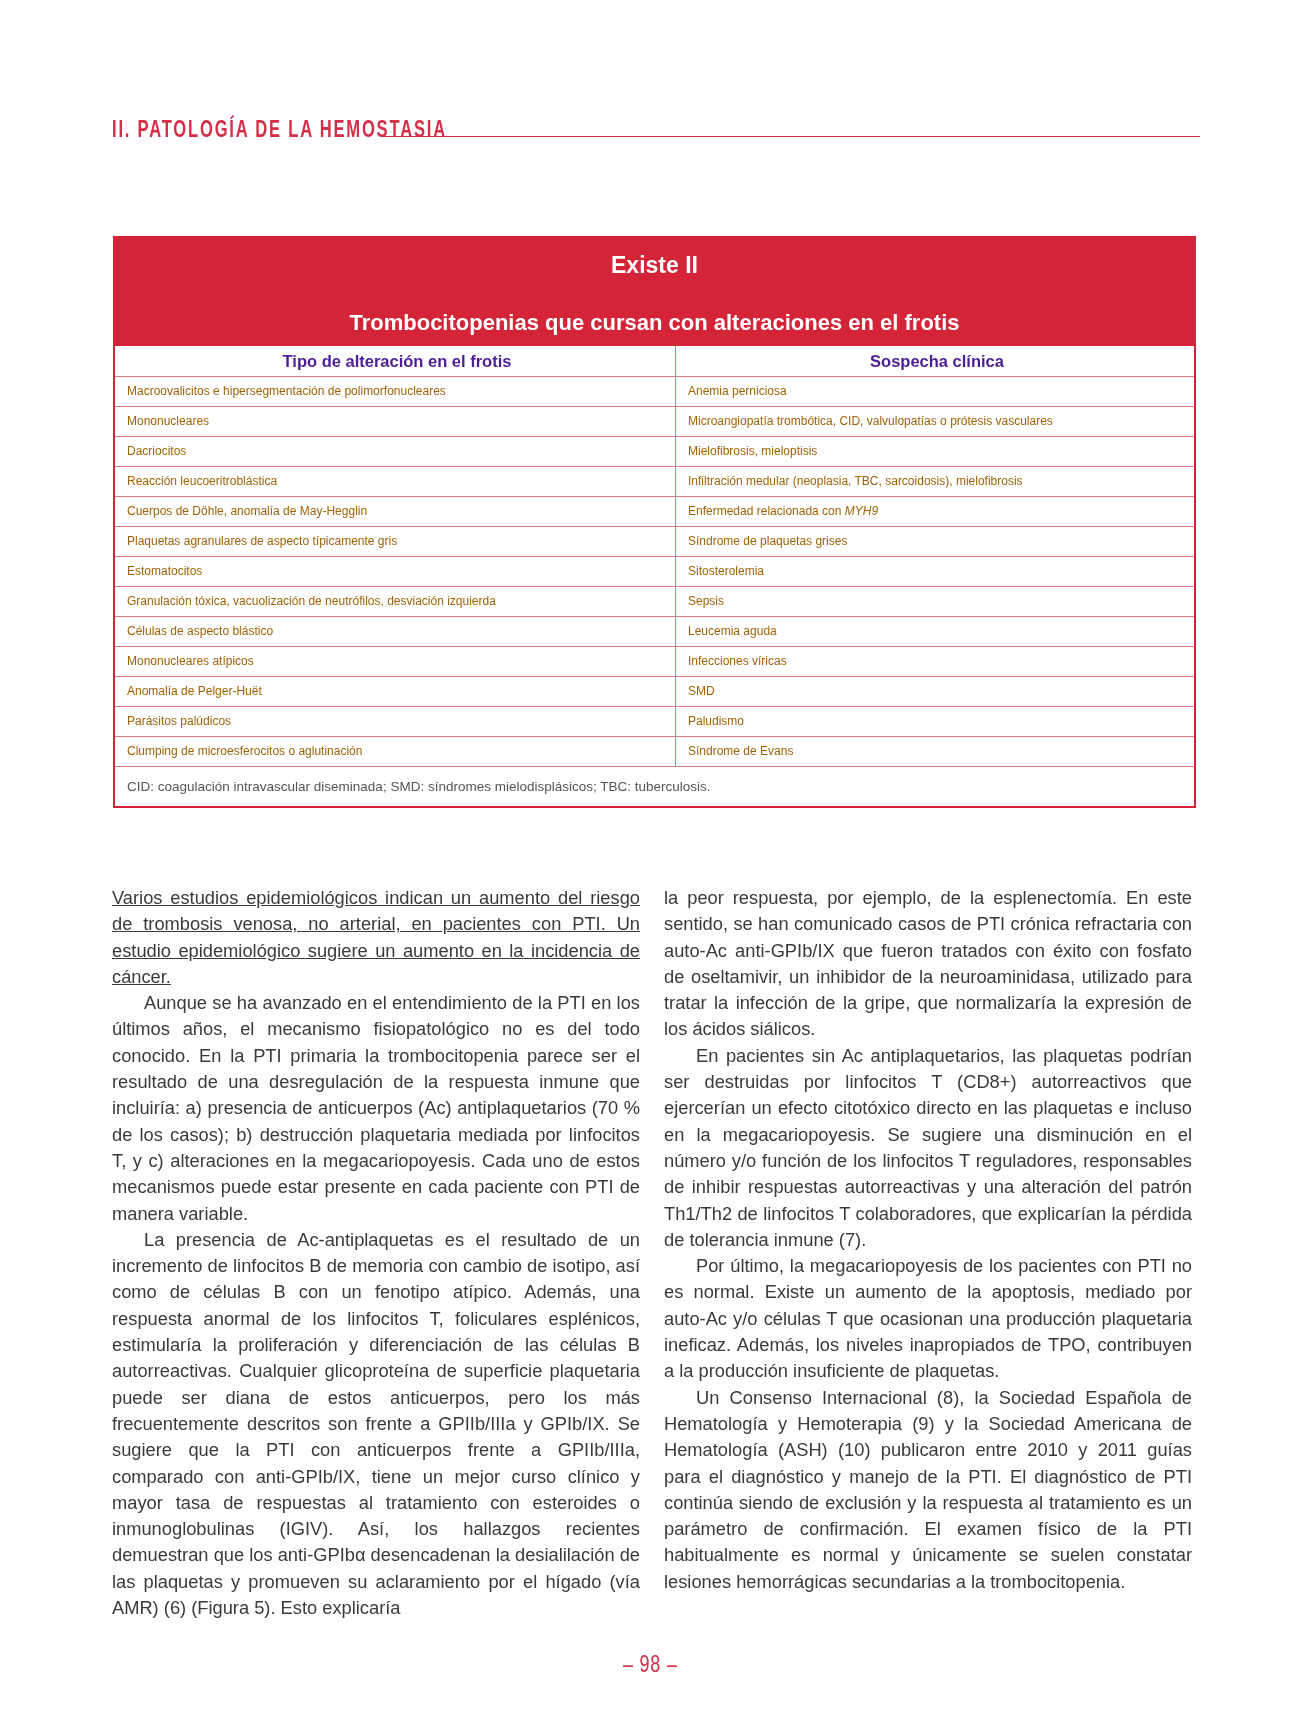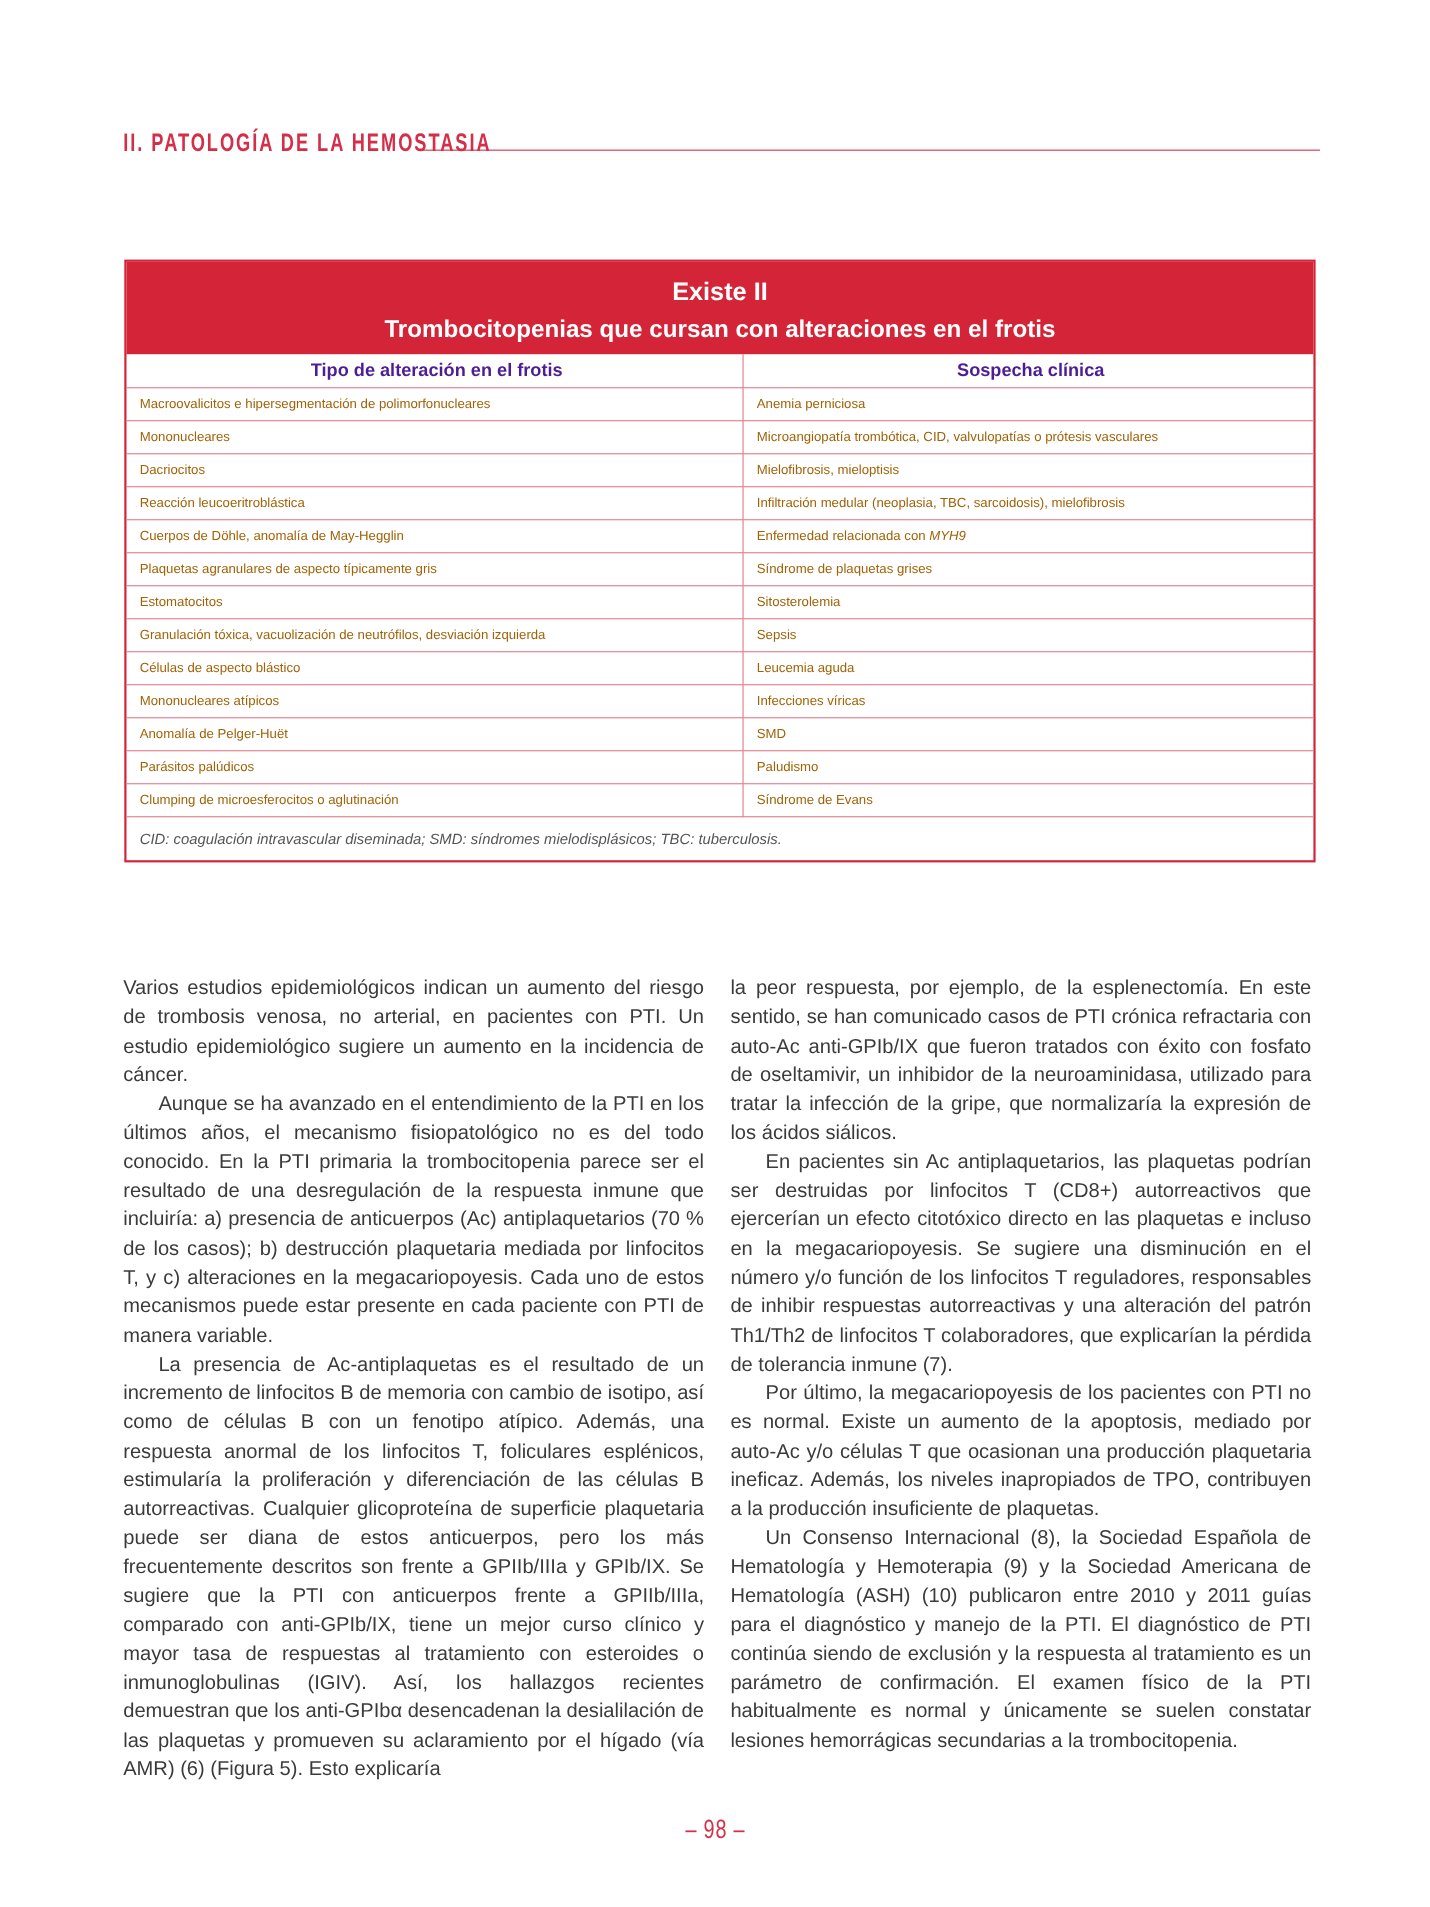"Trombocitopenias que cursan con" .table-head .t2 { margin-top: none -> 24px }
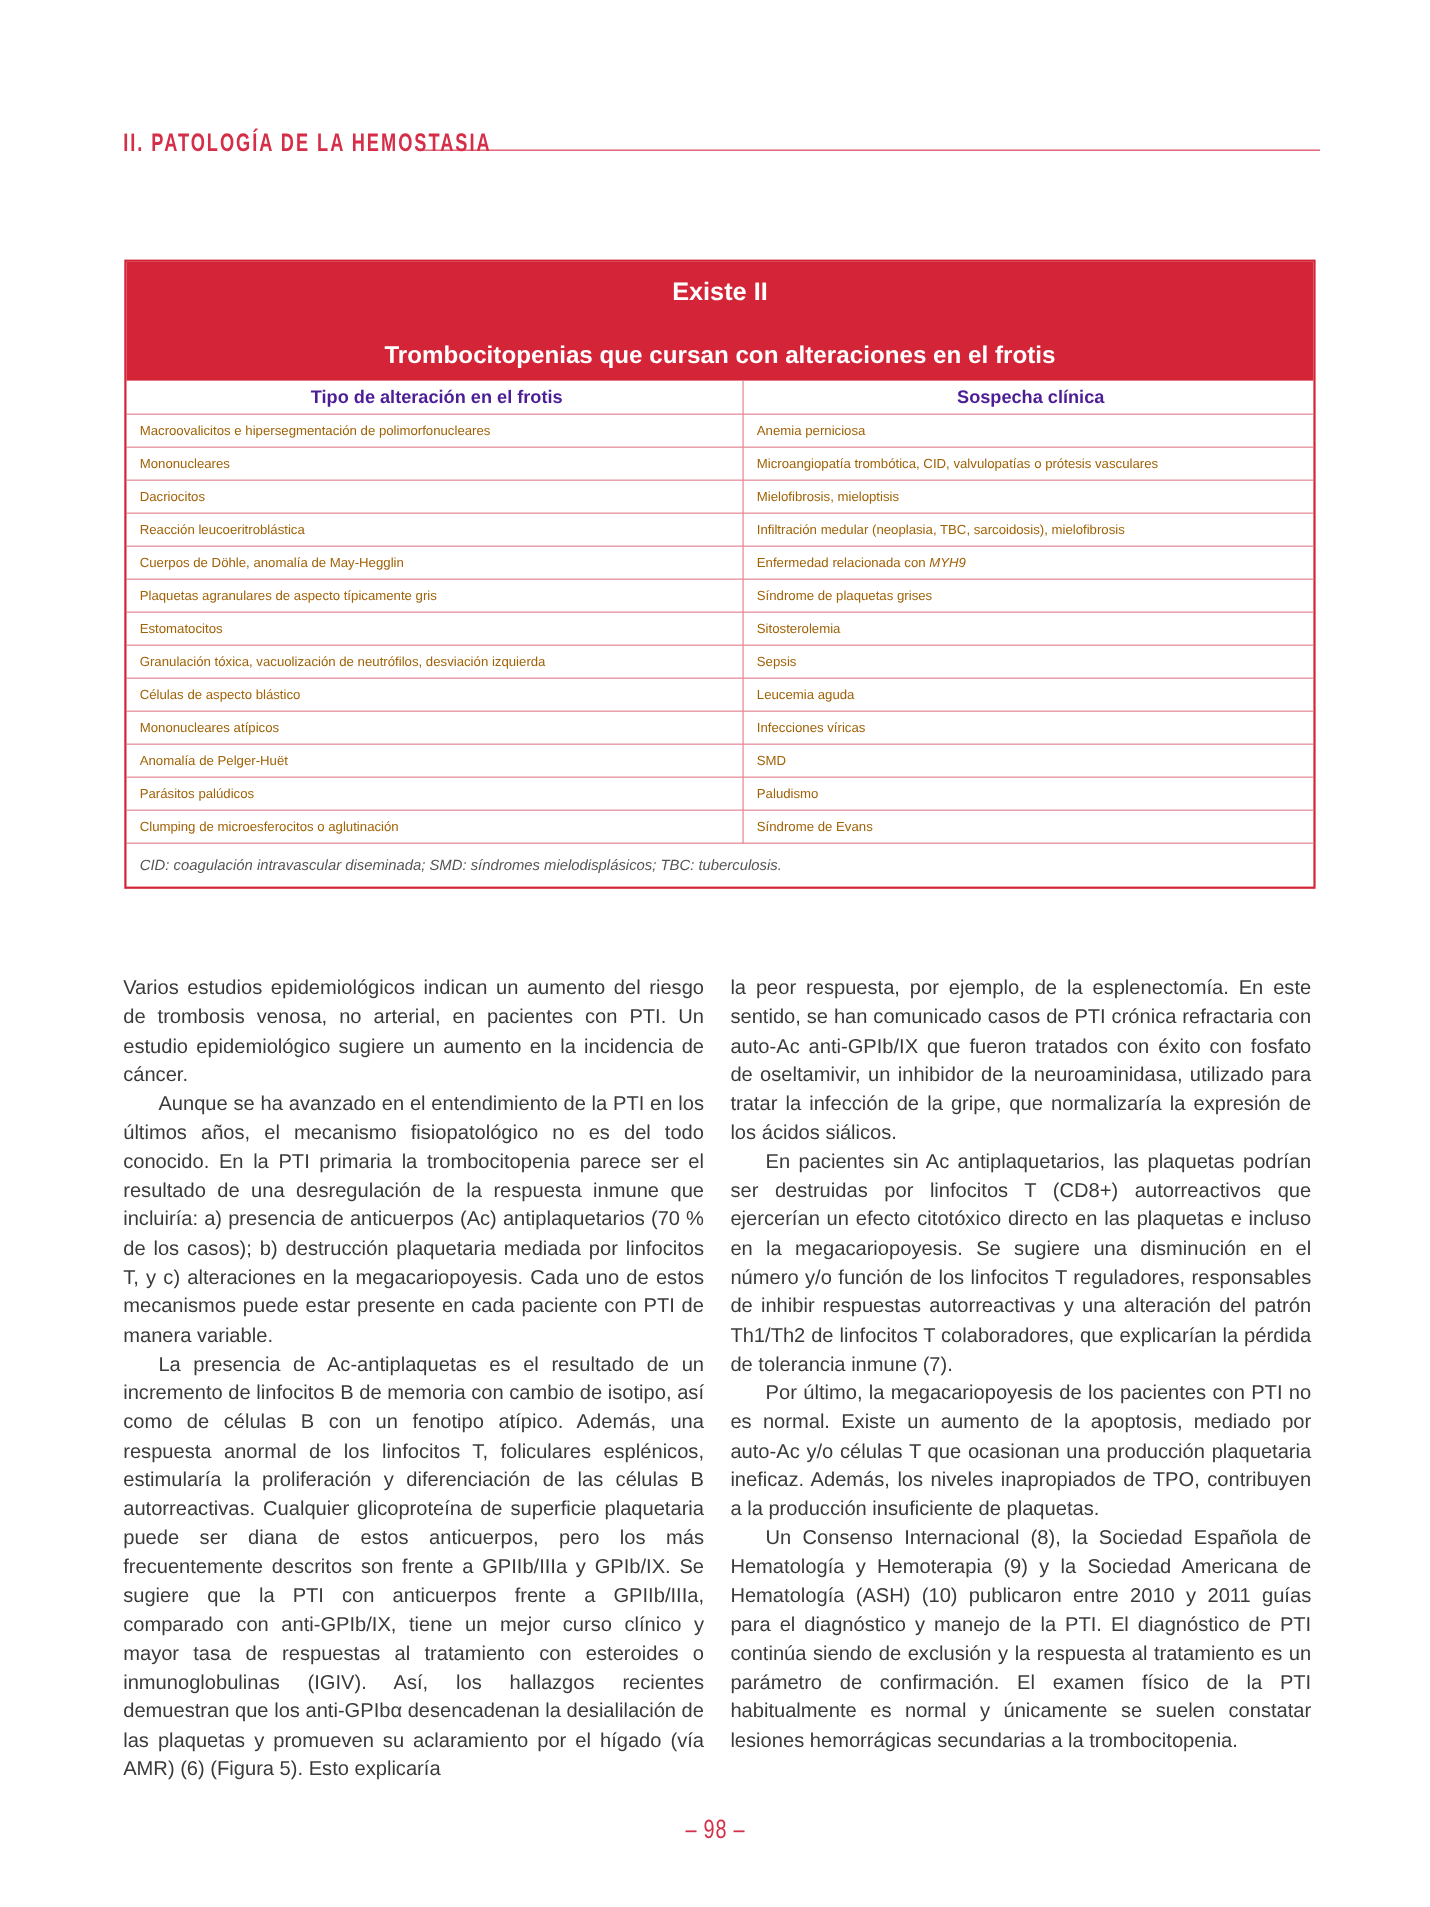"CID: coagulación intravascular" table.data td.note { font-style: italic -> none }
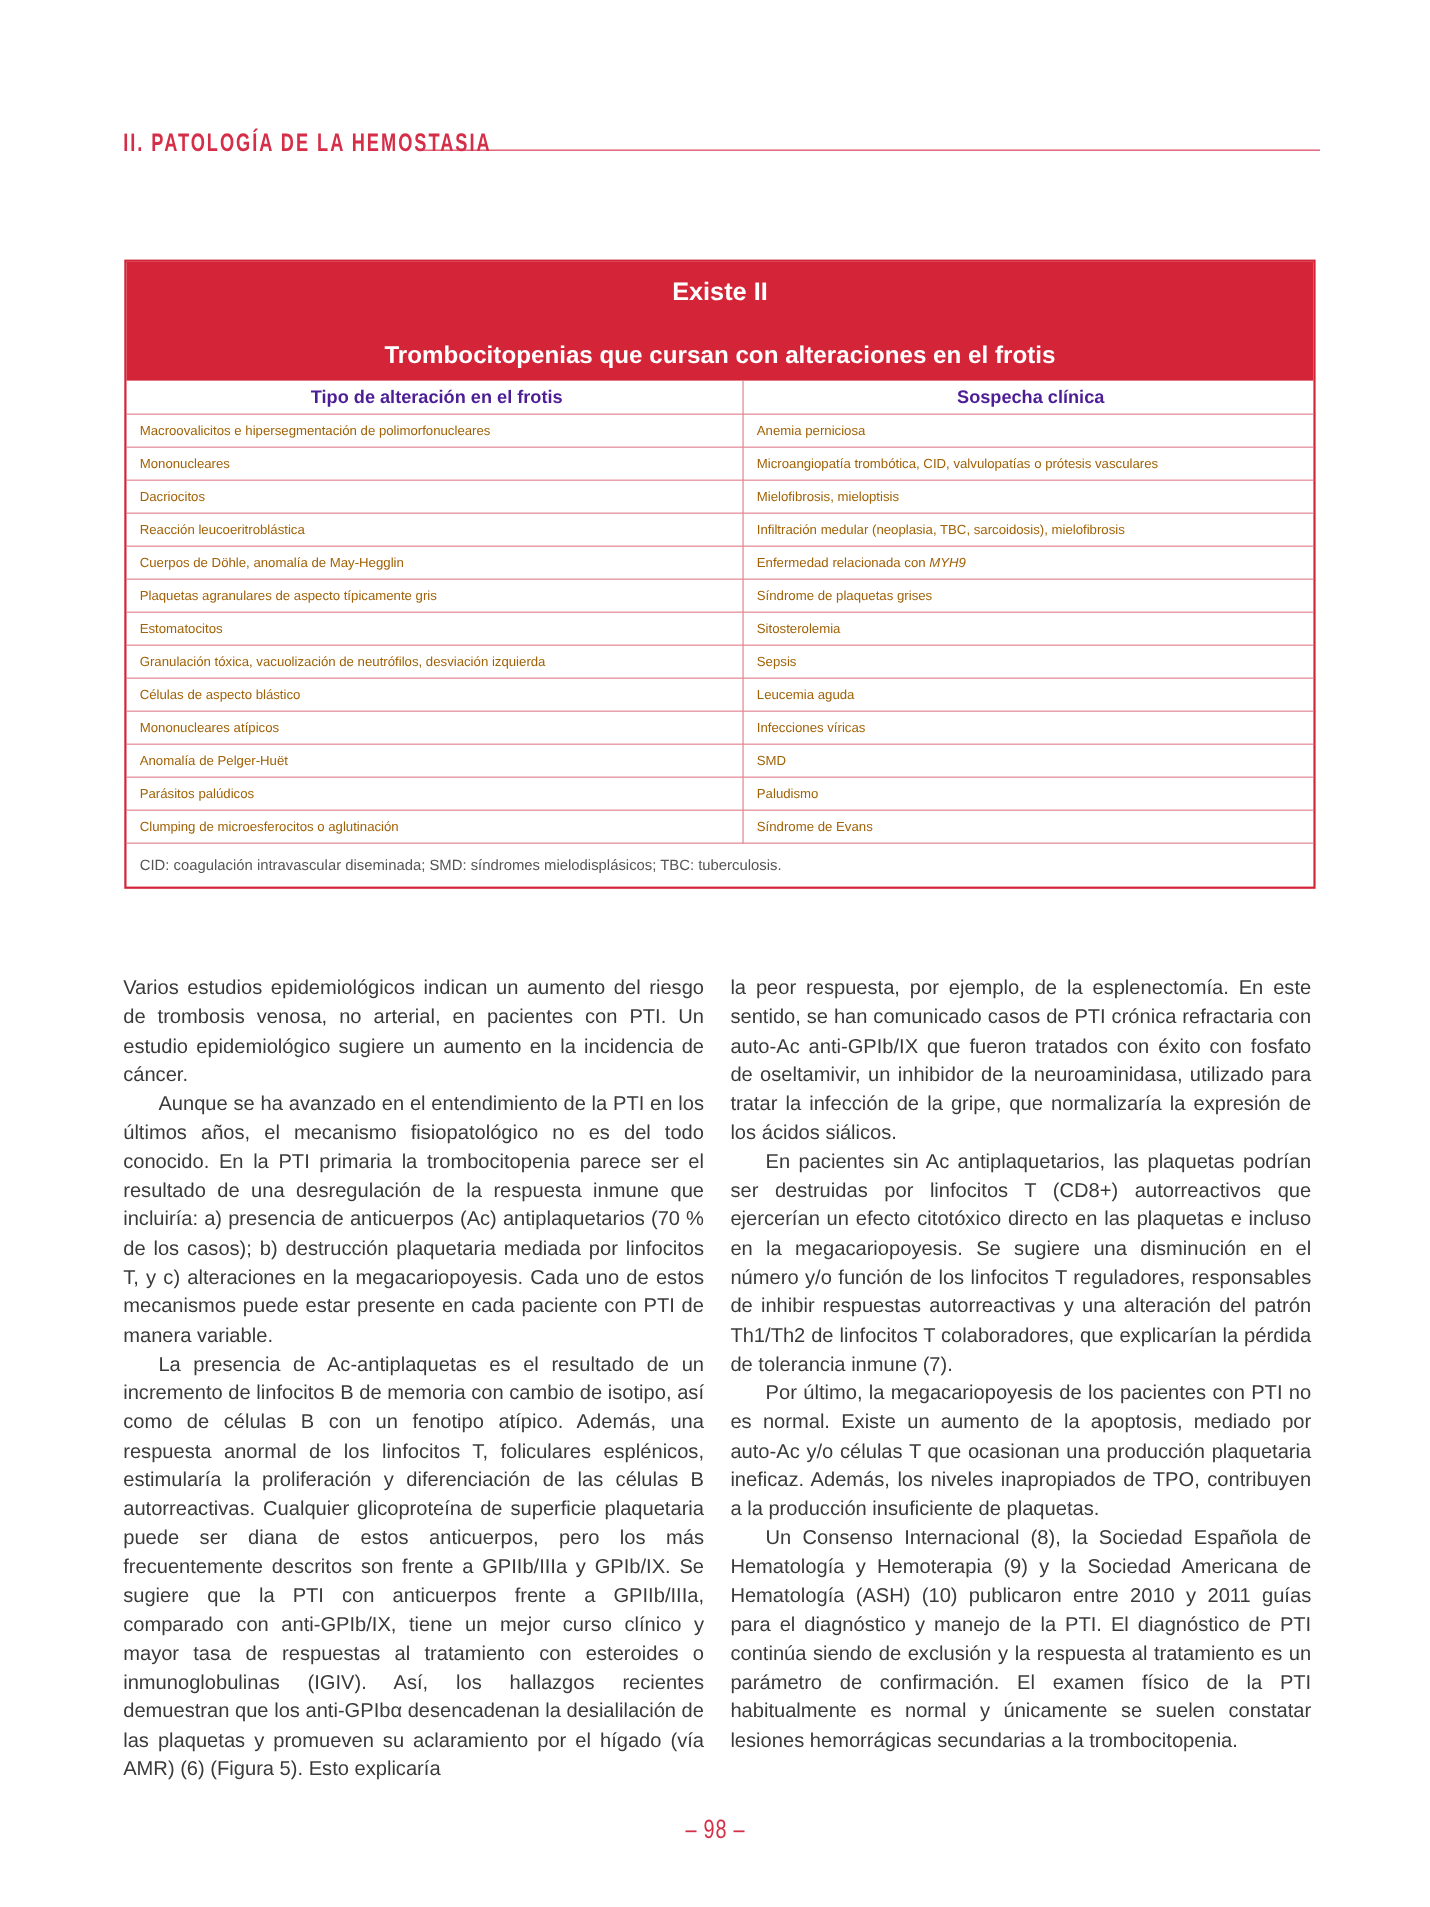"Varios estudios epidemiológicos indican" .col p.first { text-decoration: none -> underline }
